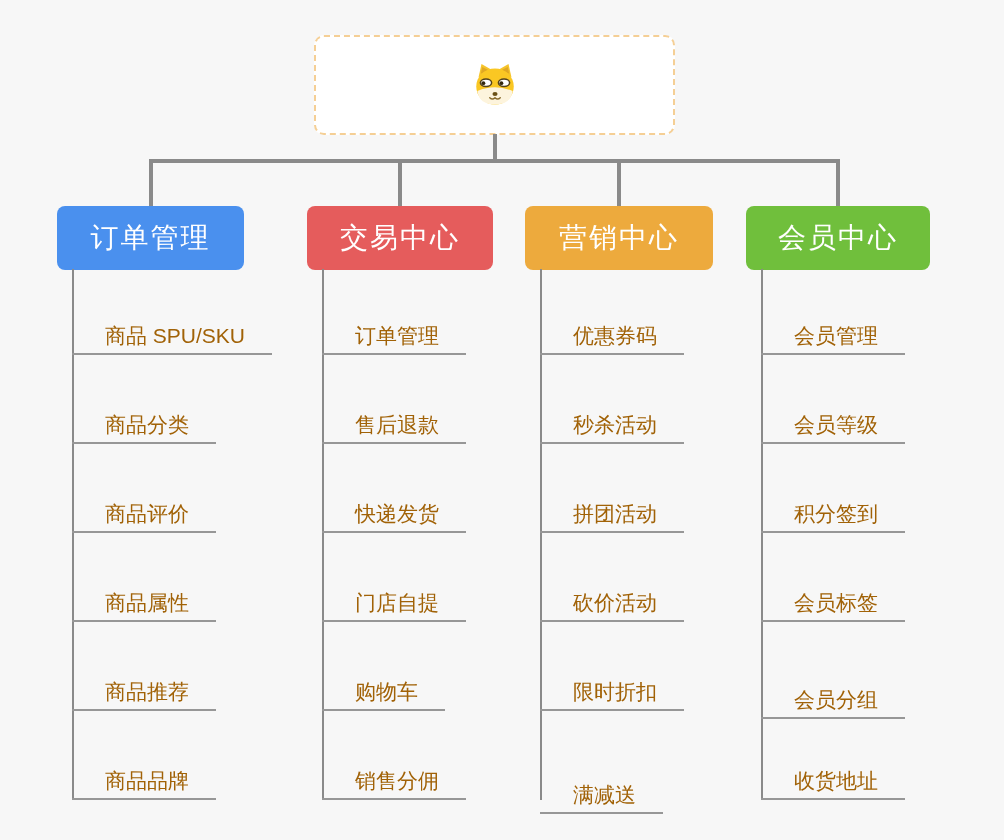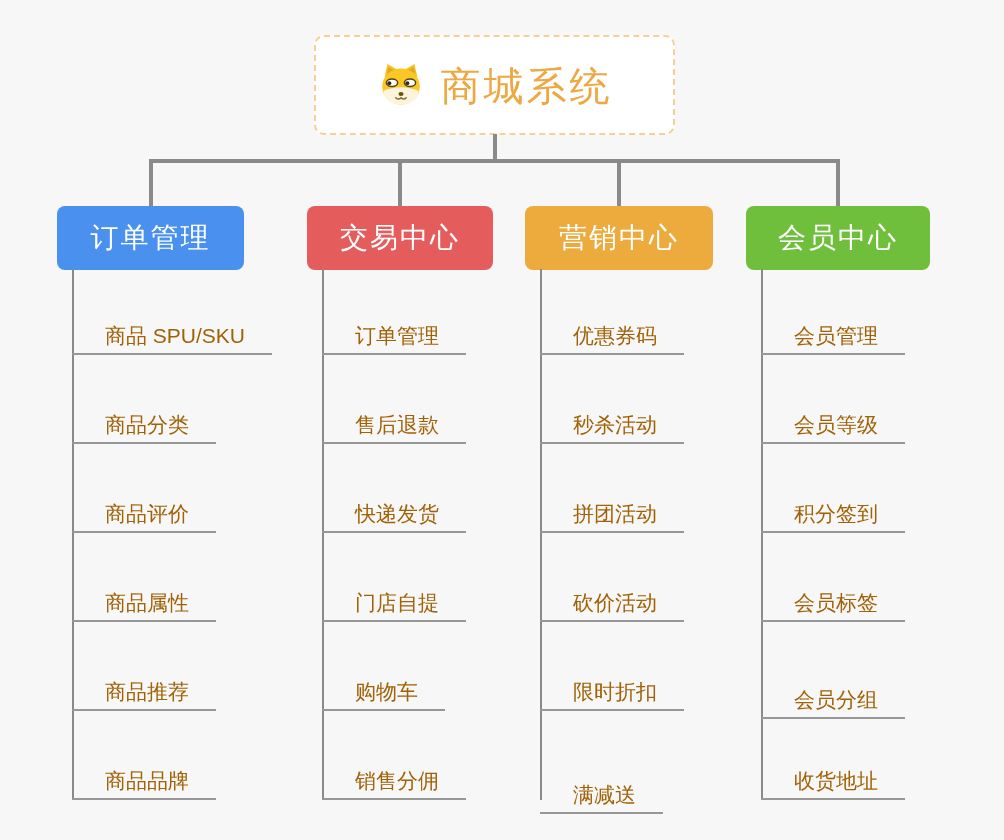"商城系统" span.root-title { html: <span>商城系统</span> -> none }
